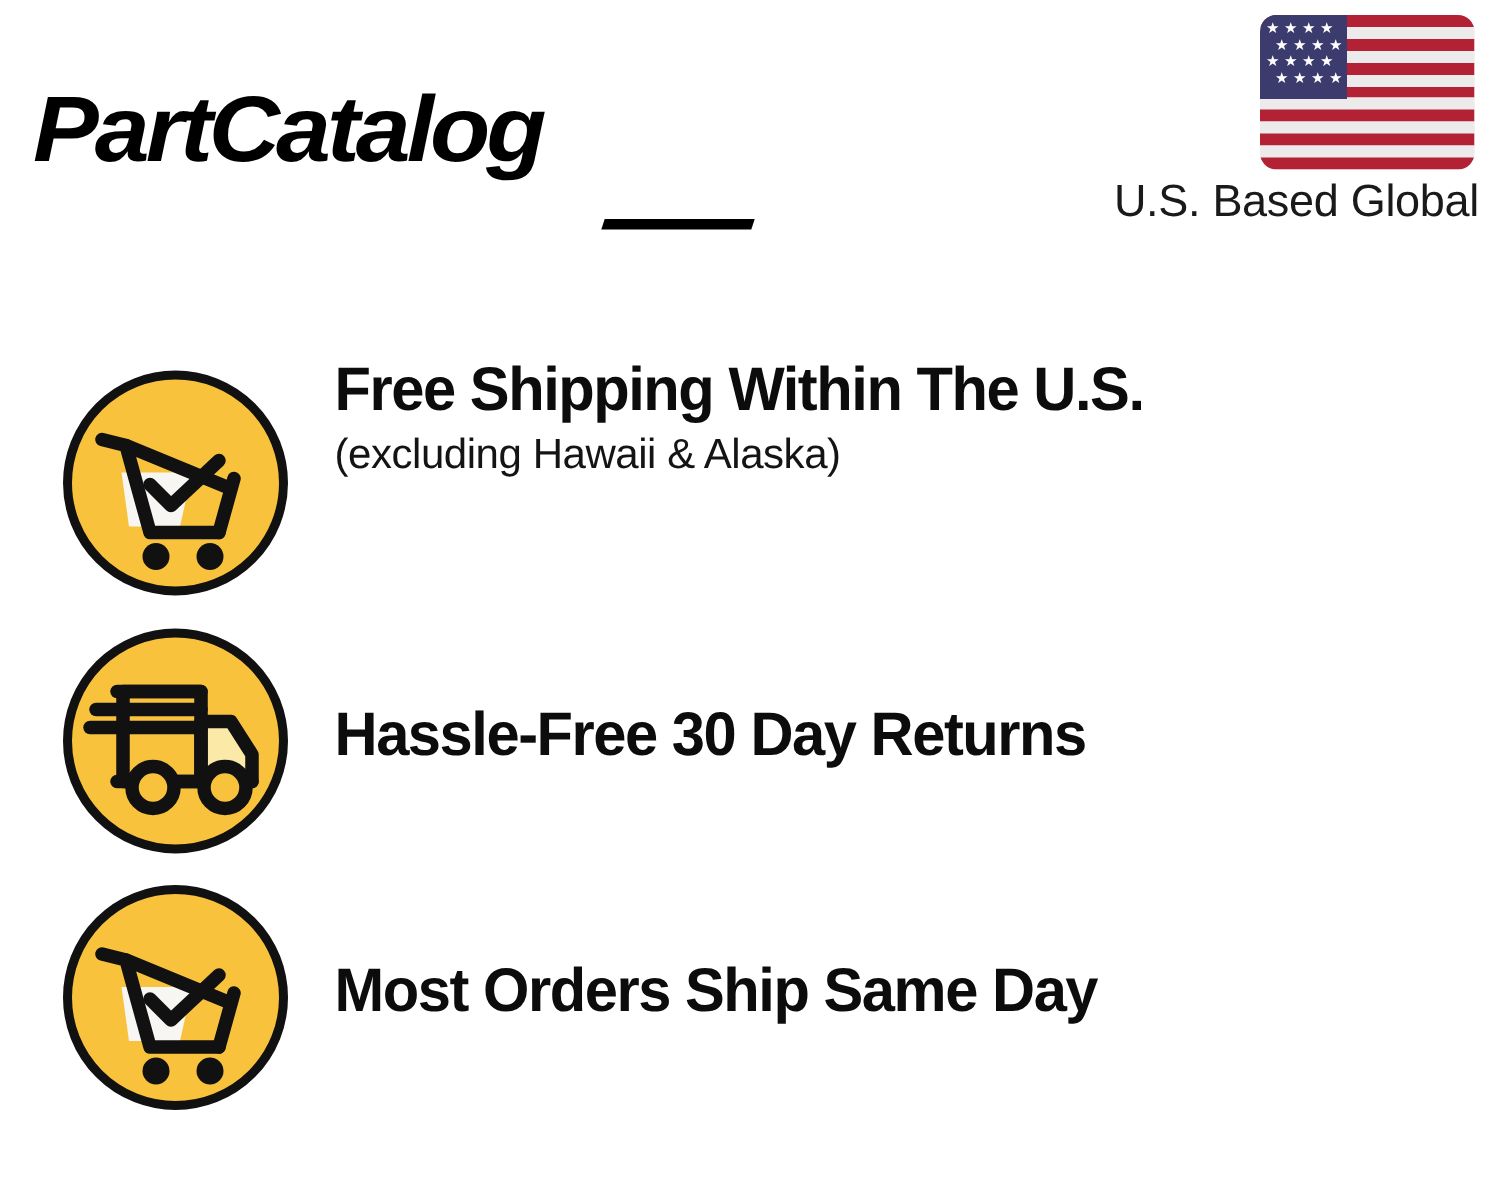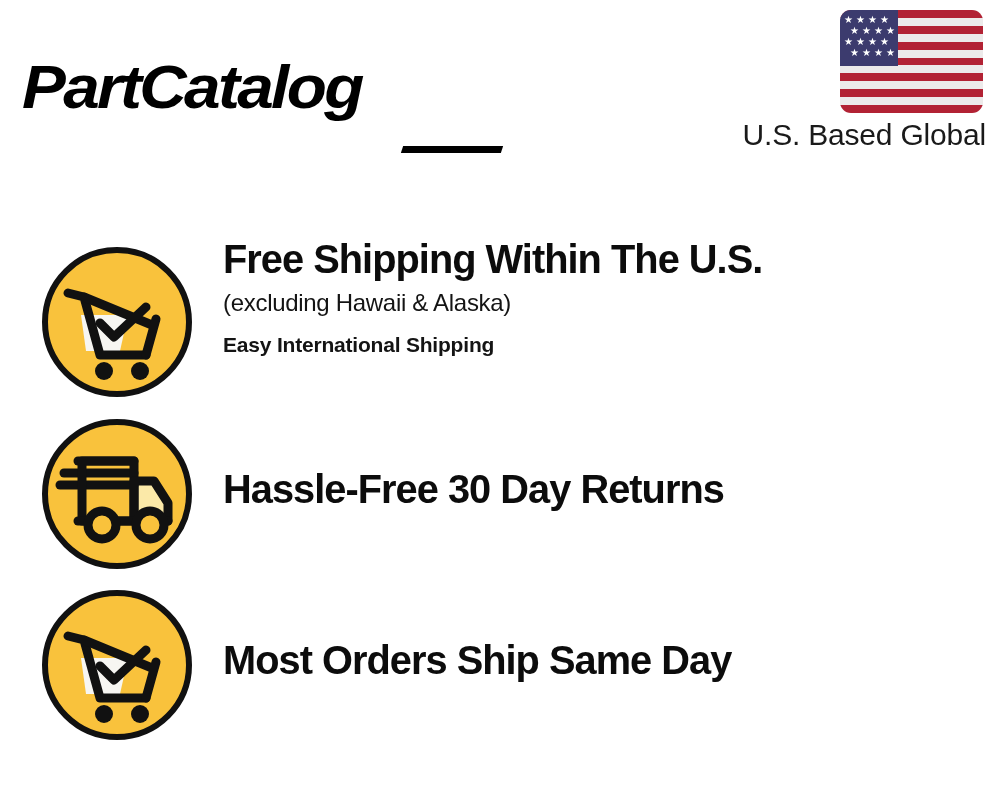"(excluding Hawaii & Alaska)" .subline { font-size: 24px -> 28px }
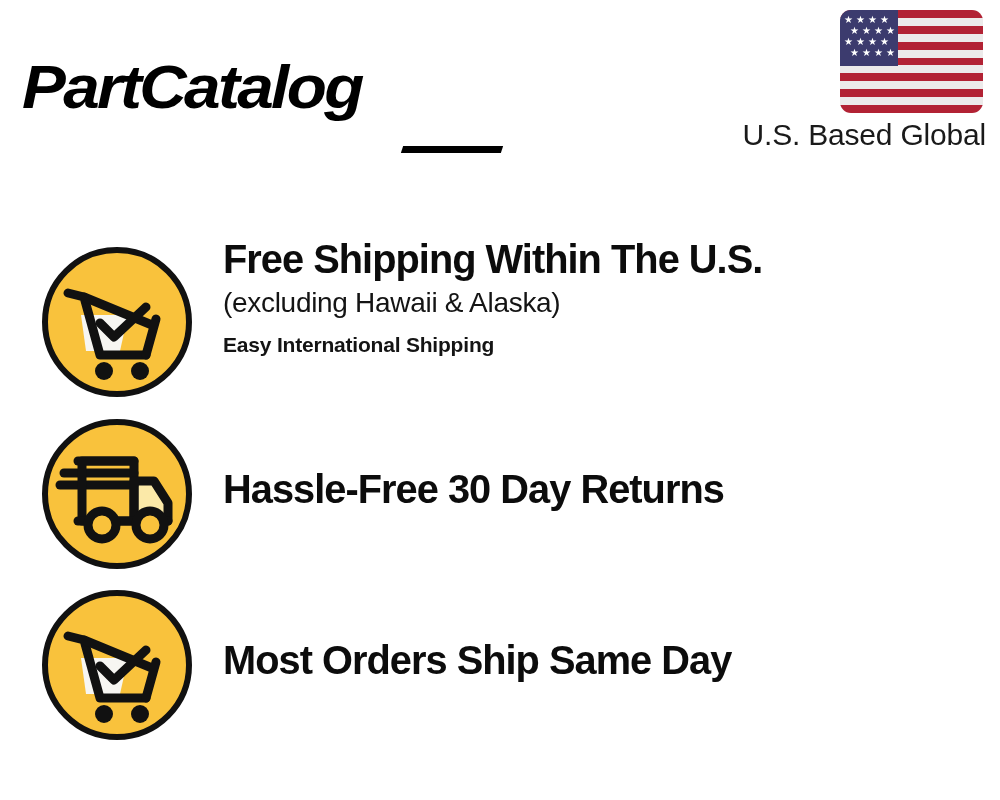"Easy International Shipping" div.subline { html: <div>Easy International Shipping</div> -> none }
